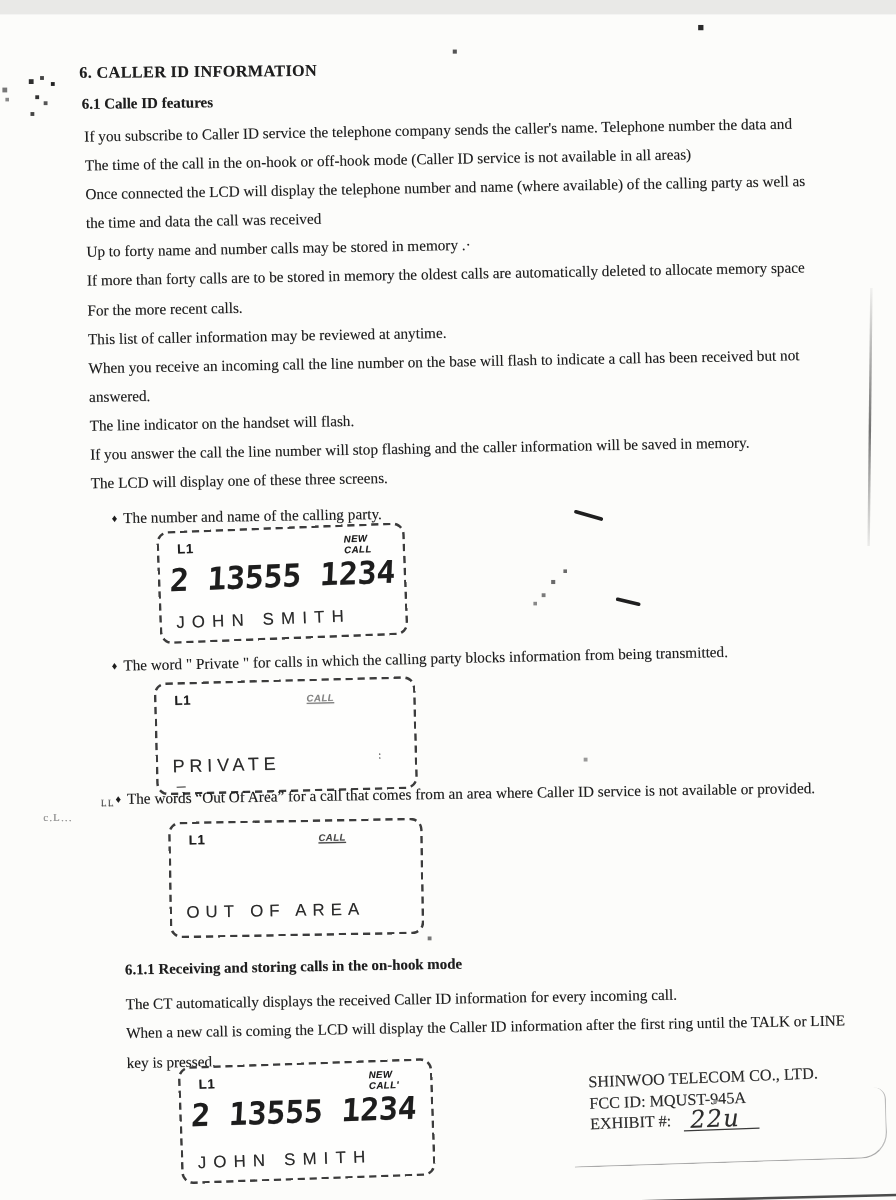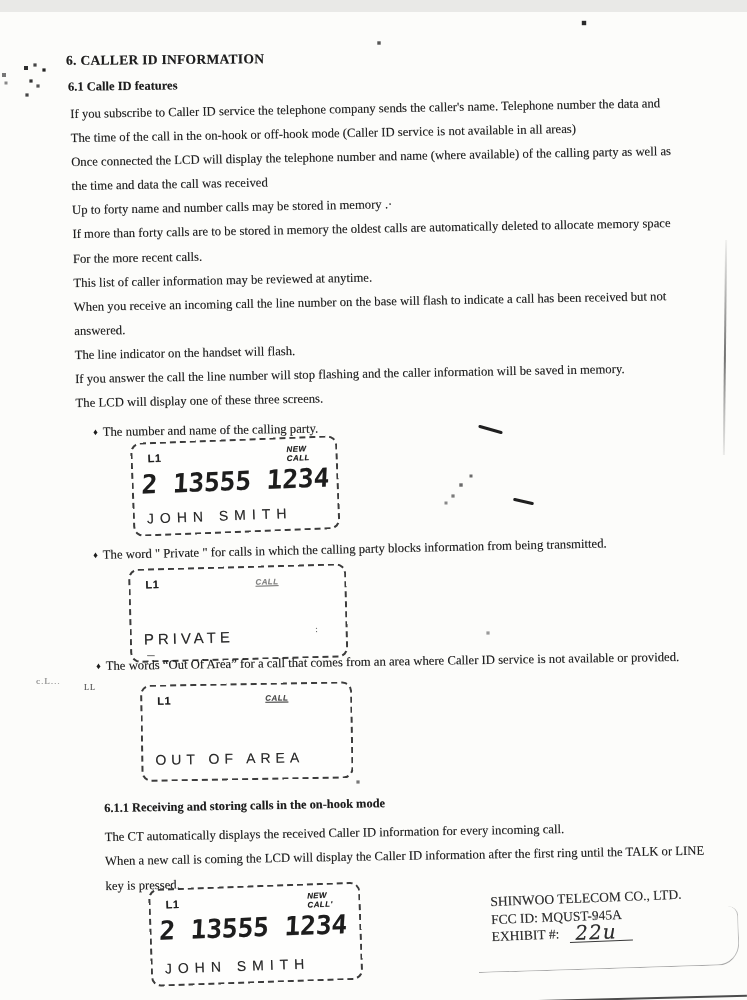"LL" .b3pre { top: 671px -> 653px }
